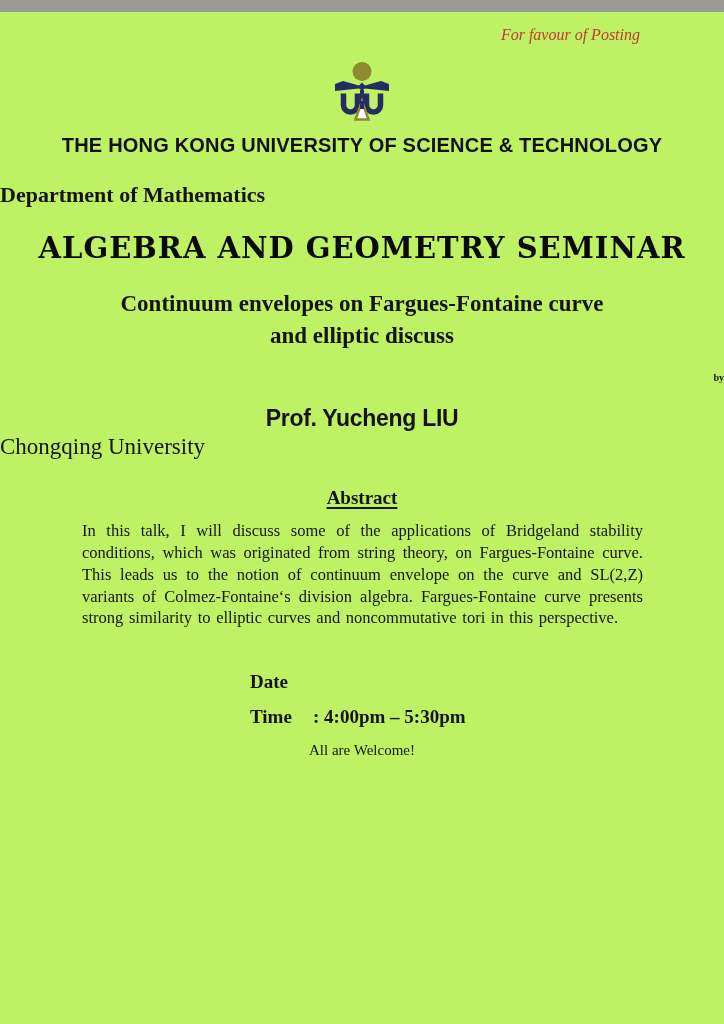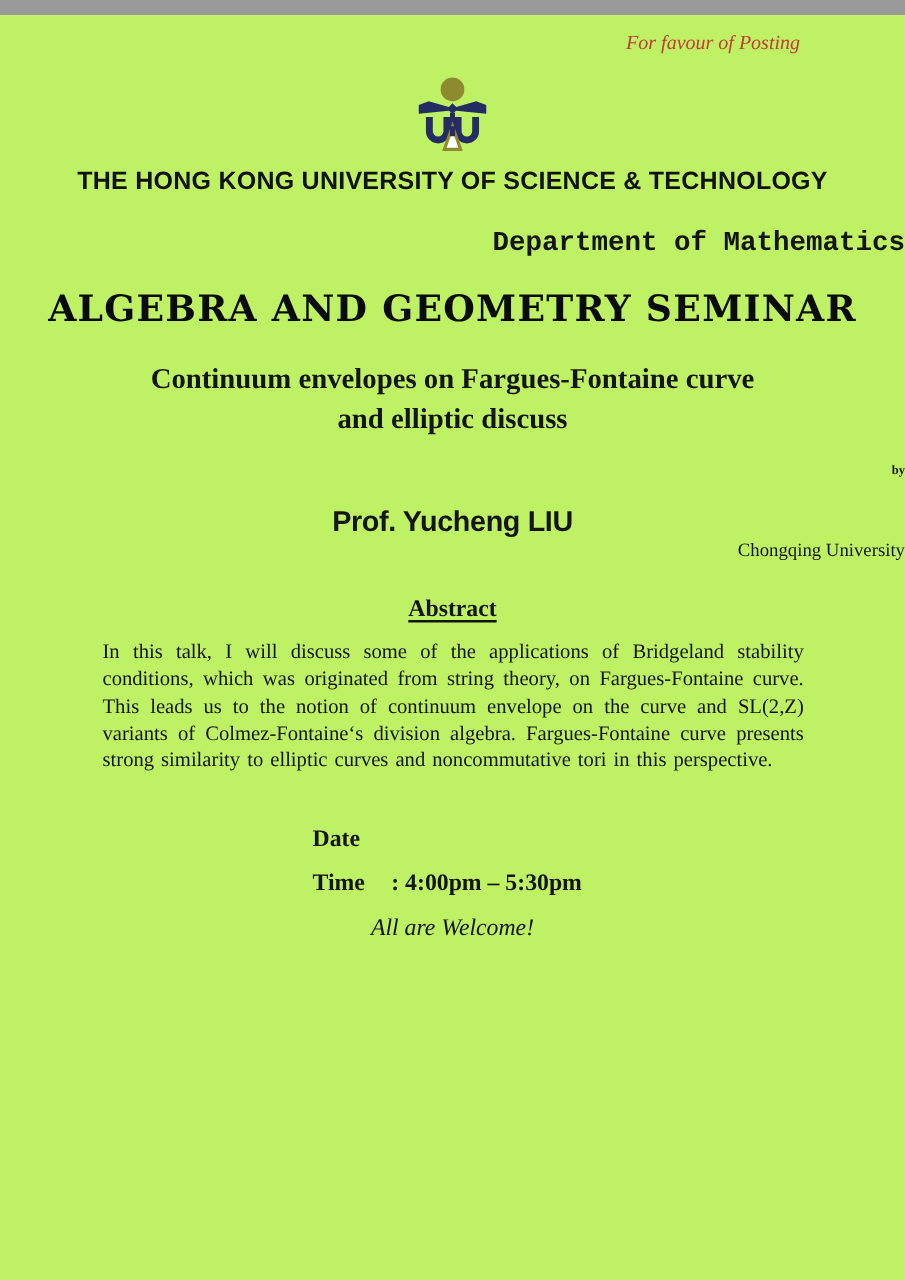"Department of Mathematics" .department-name { font-family: Liberation Mono, monospace -> Liberation Serif, serif; text-align: right -> left }
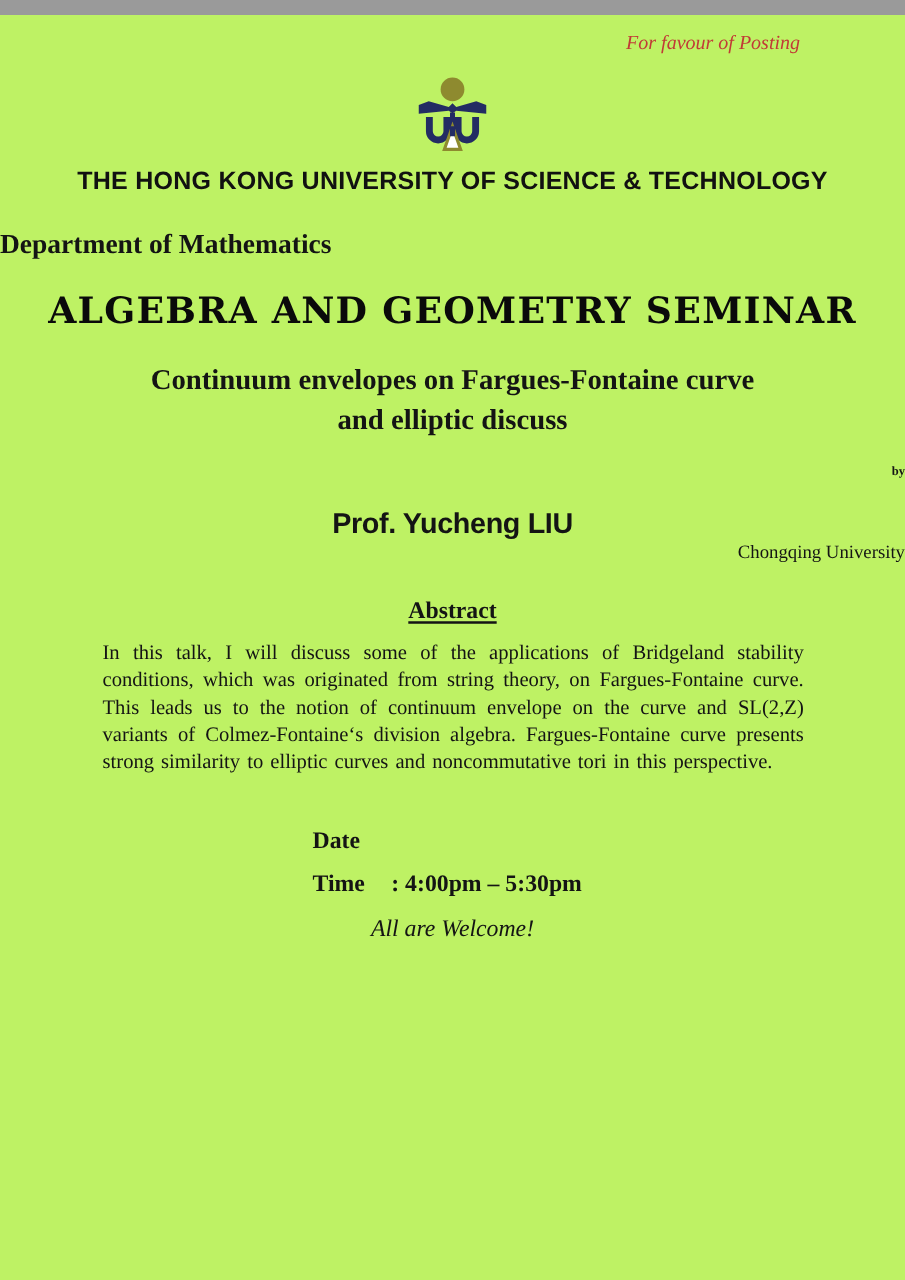"Chongqing University" .speaker-affiliation { font-size: 15px -> 23px; padding-left: 36px -> none; text-align: right -> left }
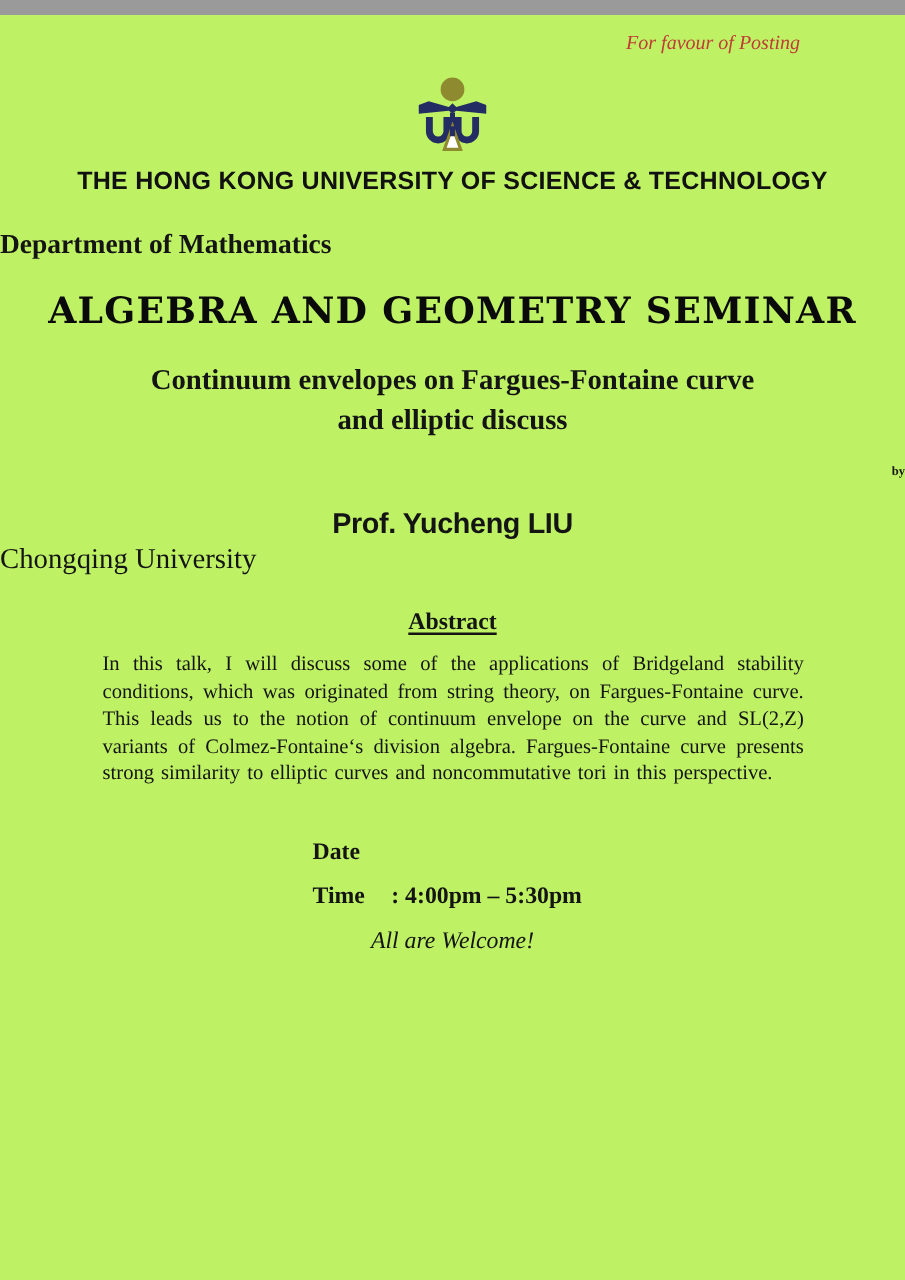"All are Welcome!" .welcome-note { font-size: 19px -> 15px; font-style: italic -> none }
